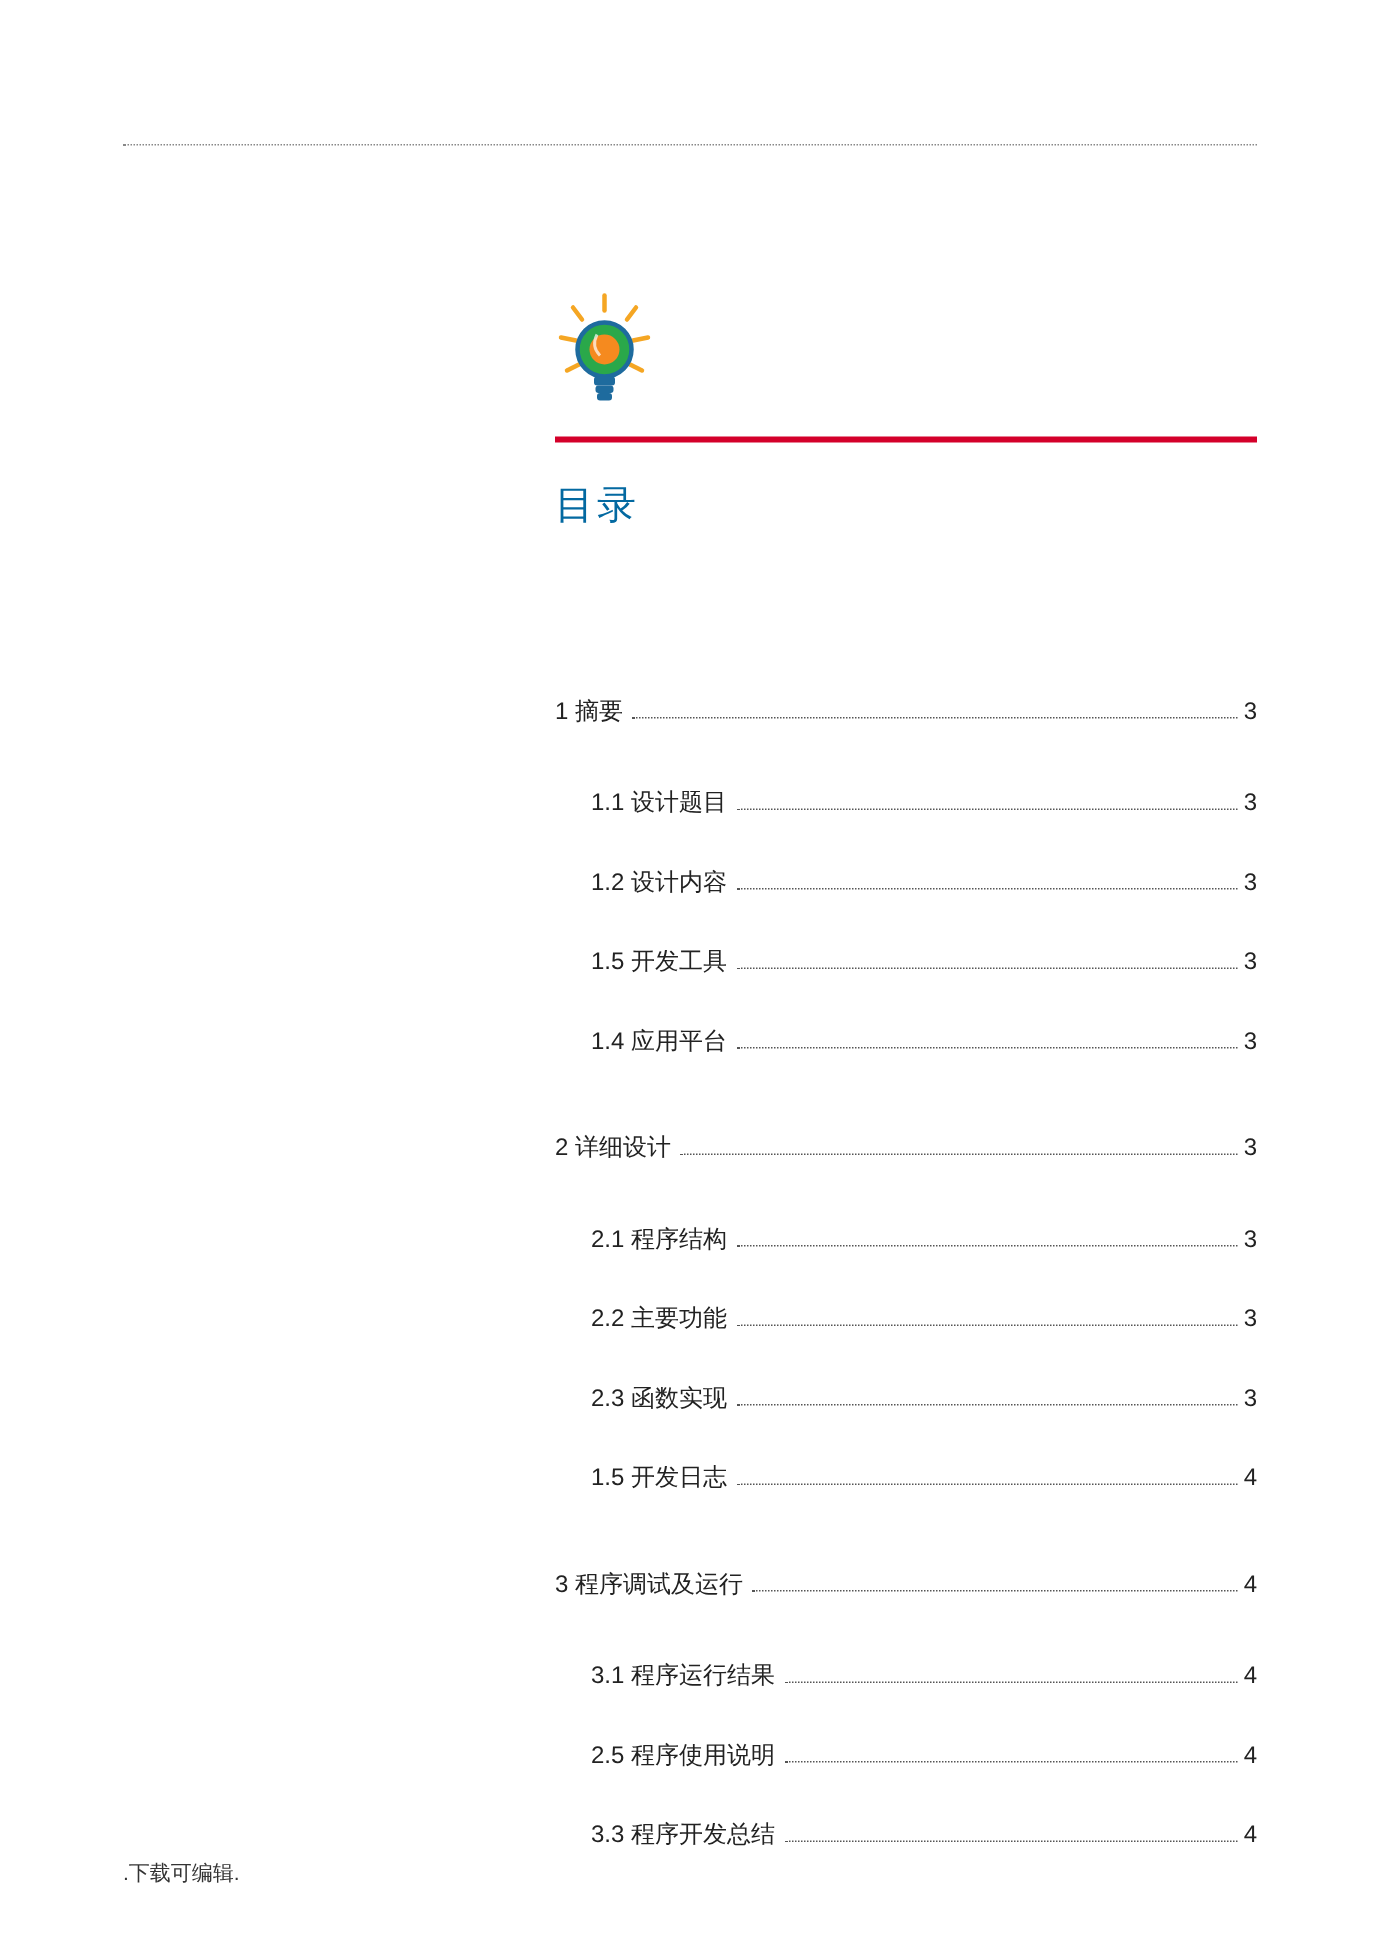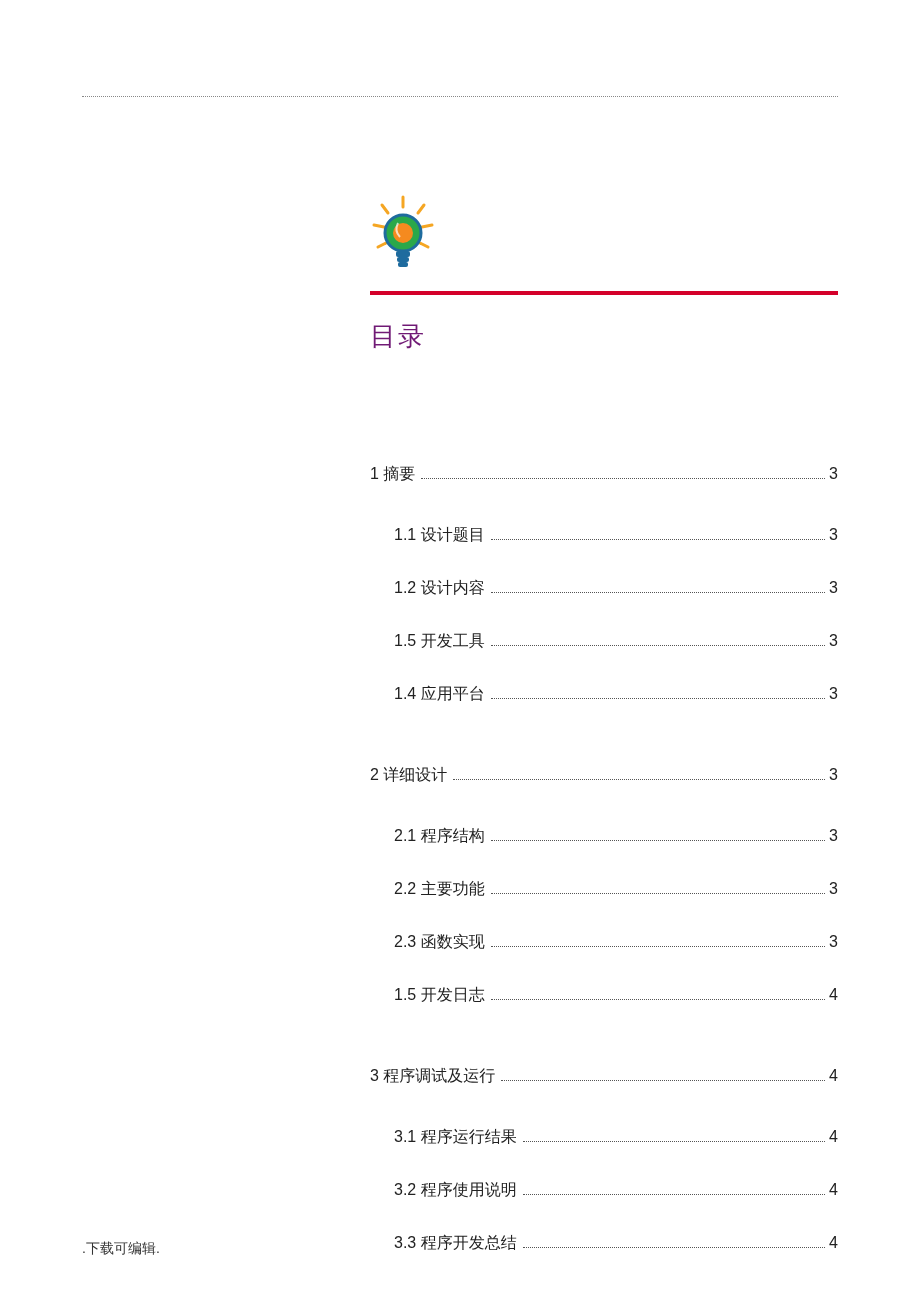"目录" .title { color: #701a75 -> #0369a1 }
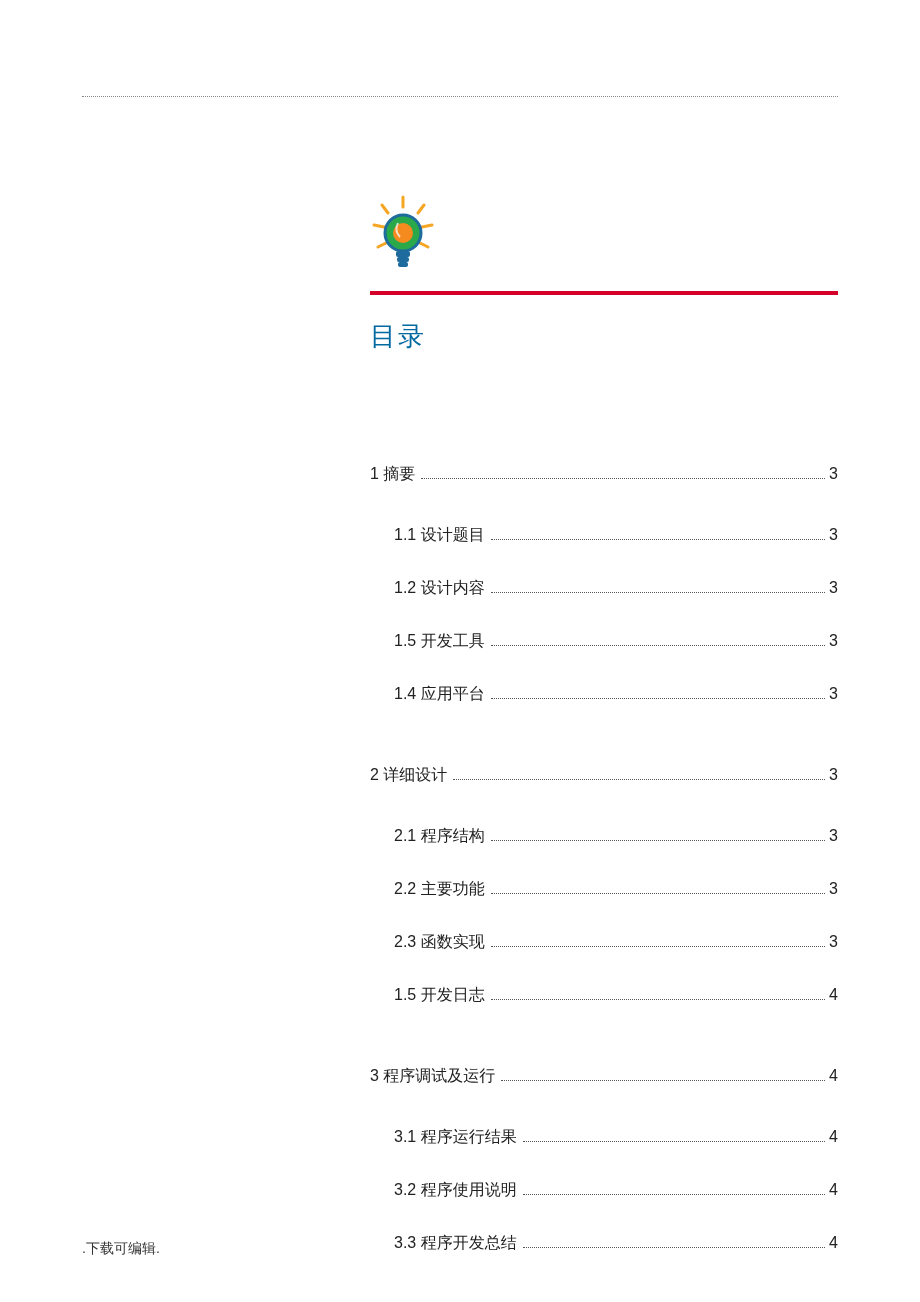"2 详细设计" .toc-row.level-1 { margin-top: 10px -> 0 }
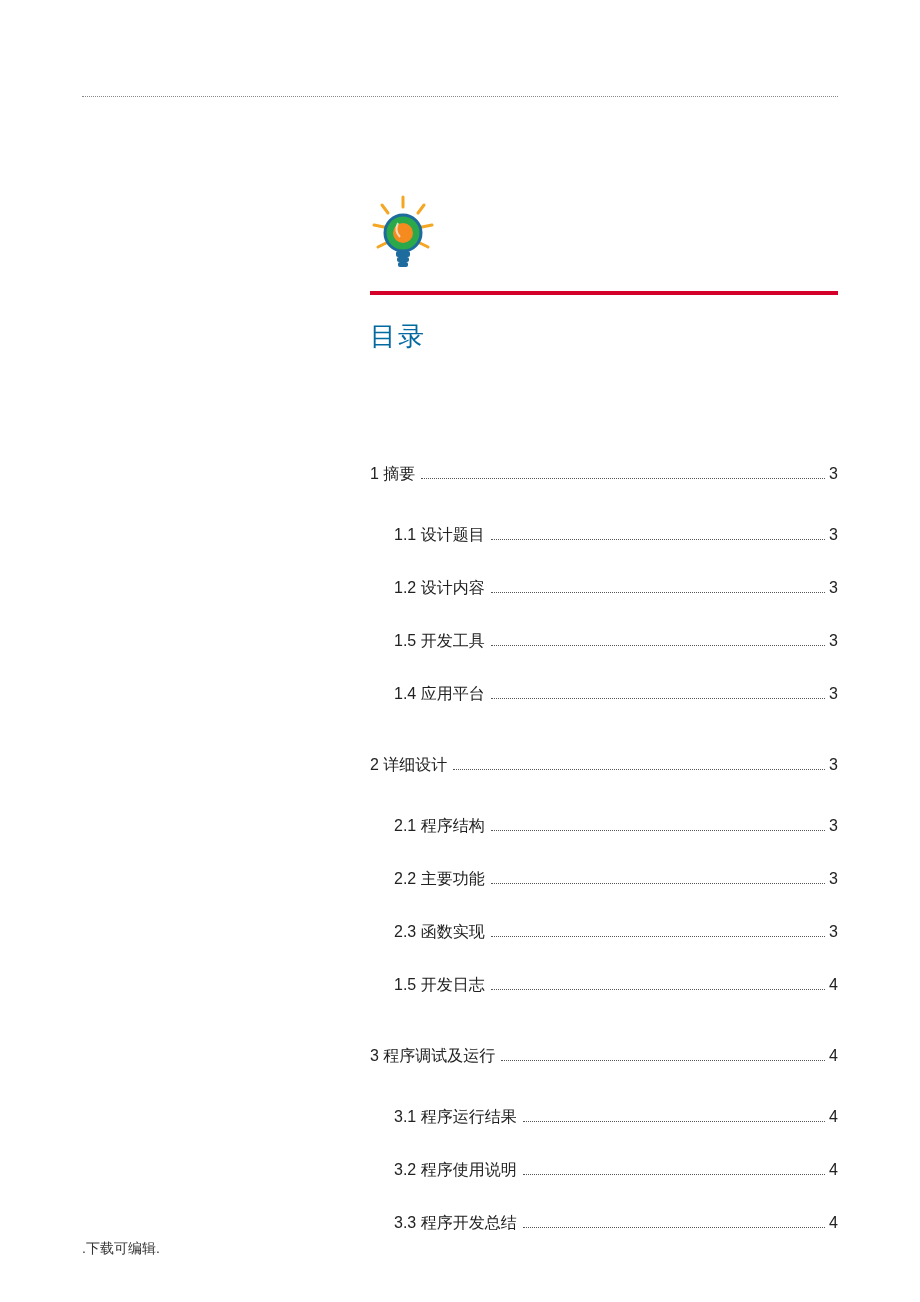"3.2 程序使用说明" span.toc-label { text: 3.2 -> 2.5 }
